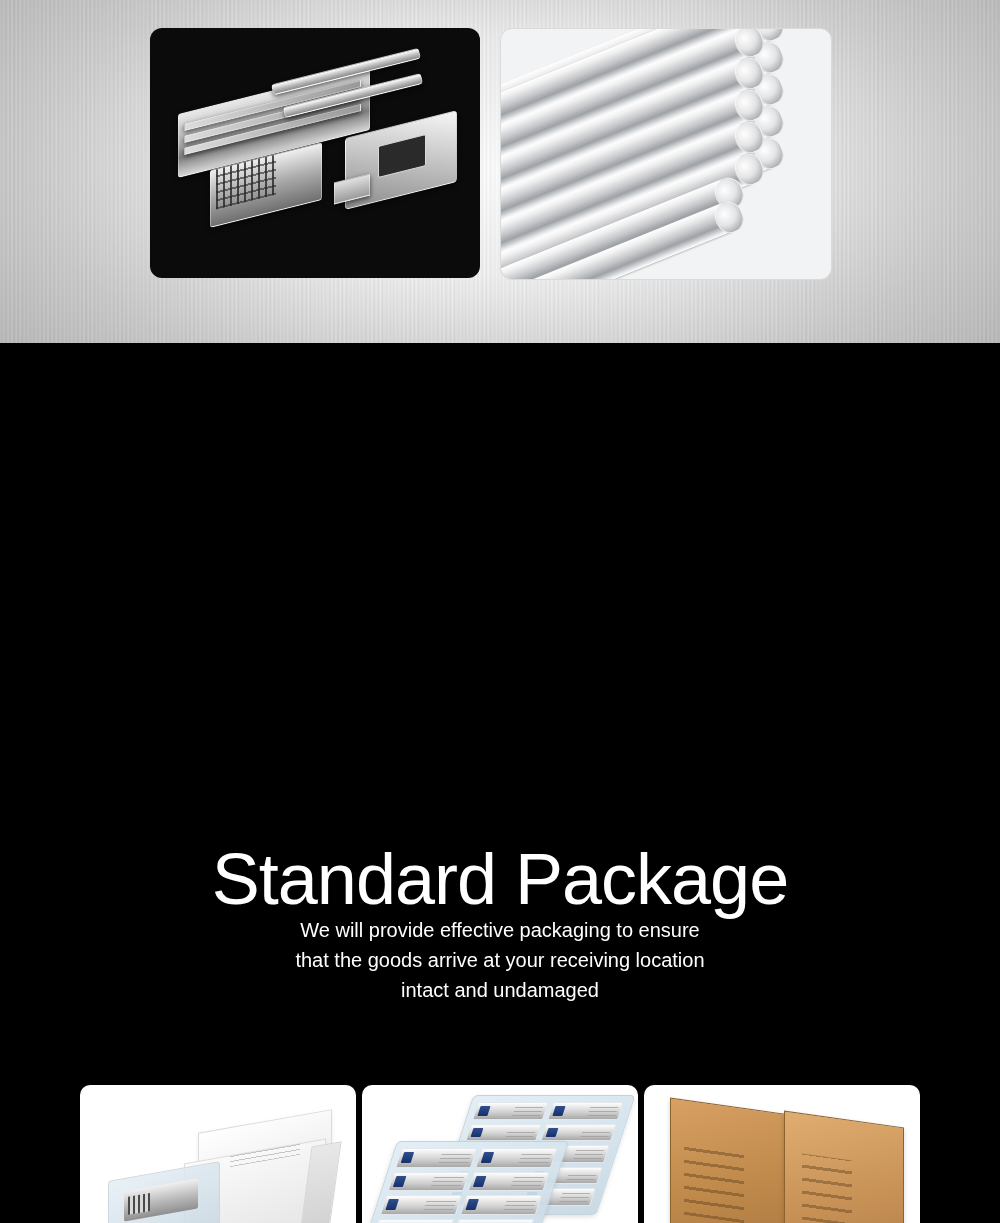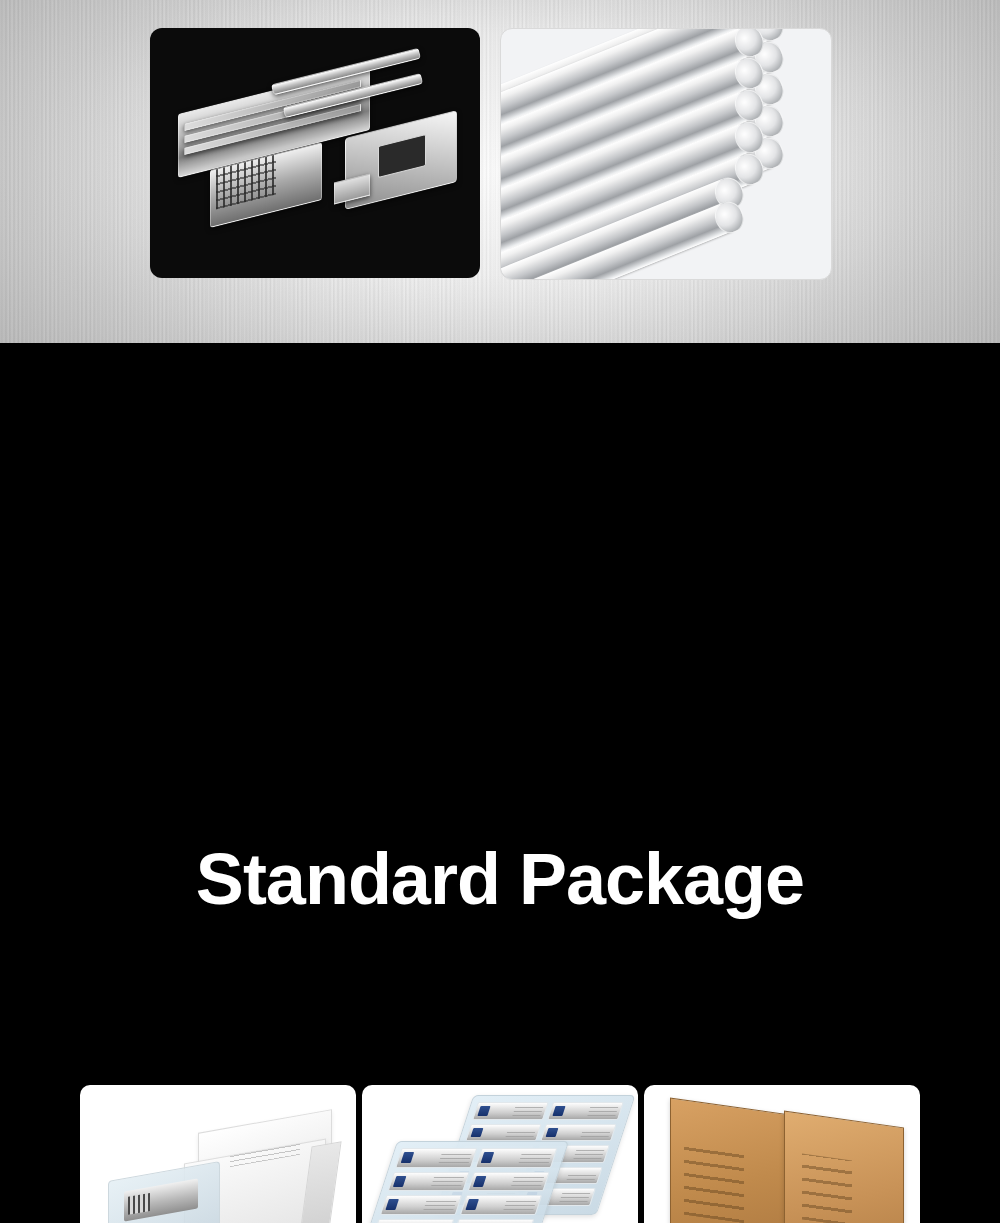"Standard Package" .pkg-title { font-weight: bold -> normal }
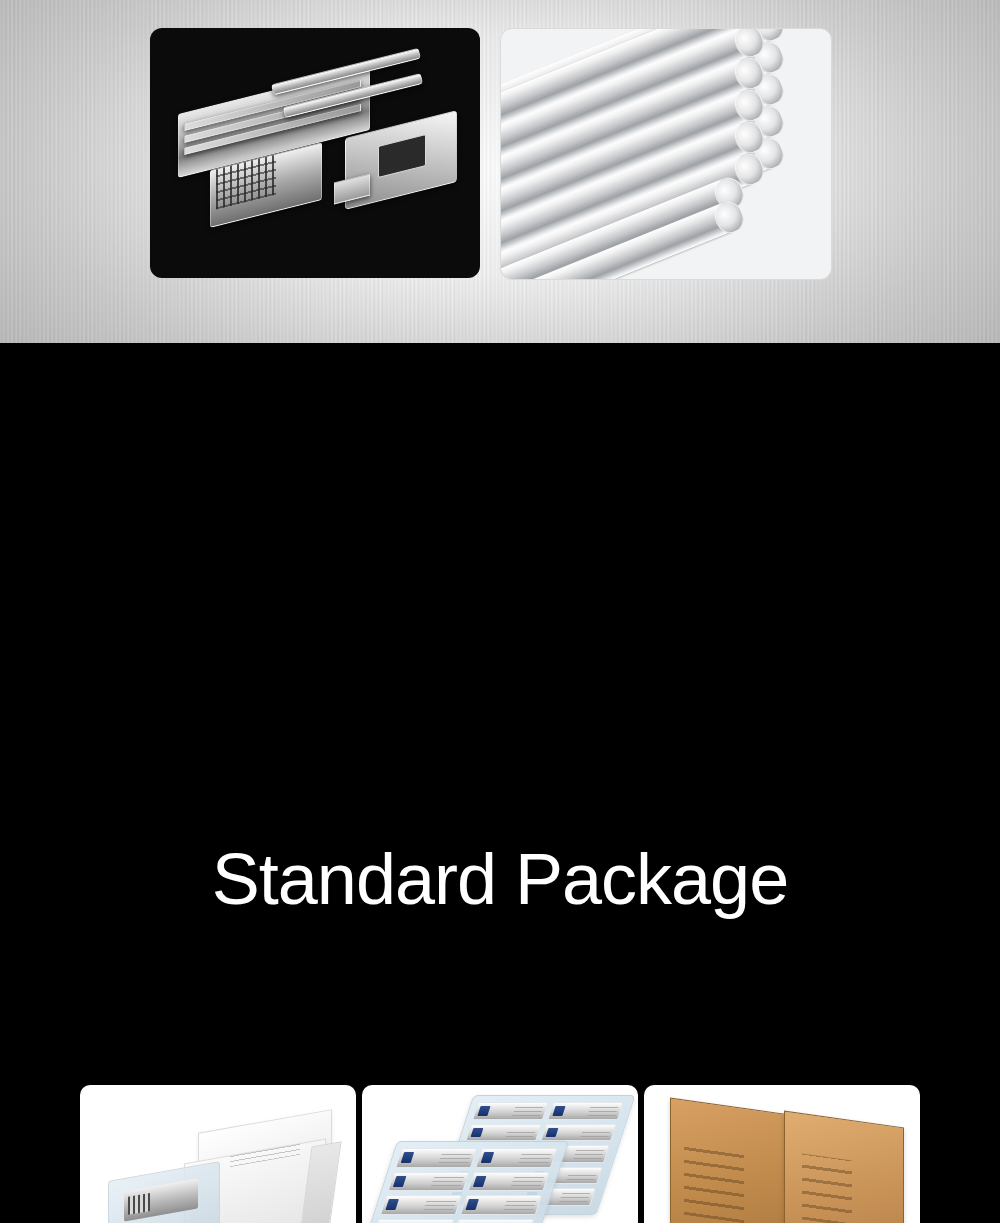"We will provide effective packaging" div.pkg-sub { html: none -> <div> <div>We will provide effective packaging to ensure</div> <div>that the goods arrive at your receiving location</div> <div>intact and undamaged</div> </div> }
